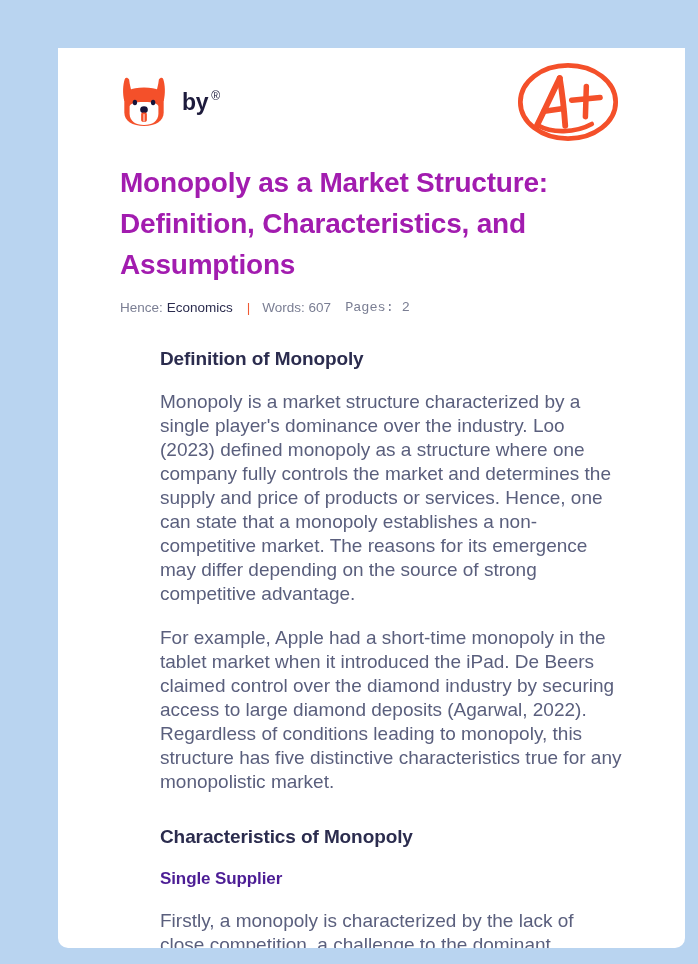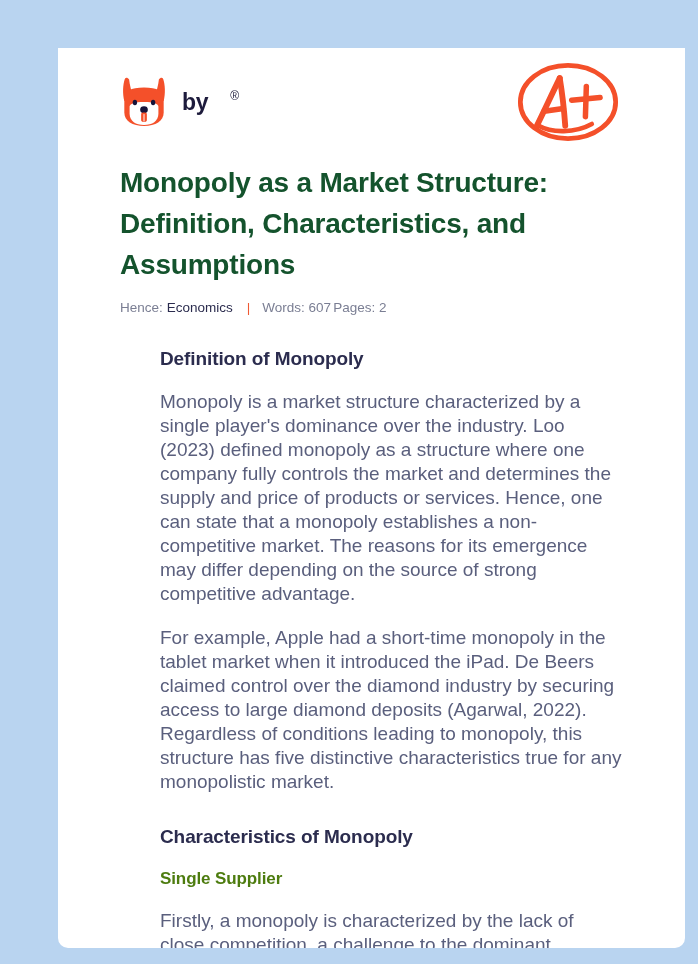"by" .brand-text { gap: 19px -> none }
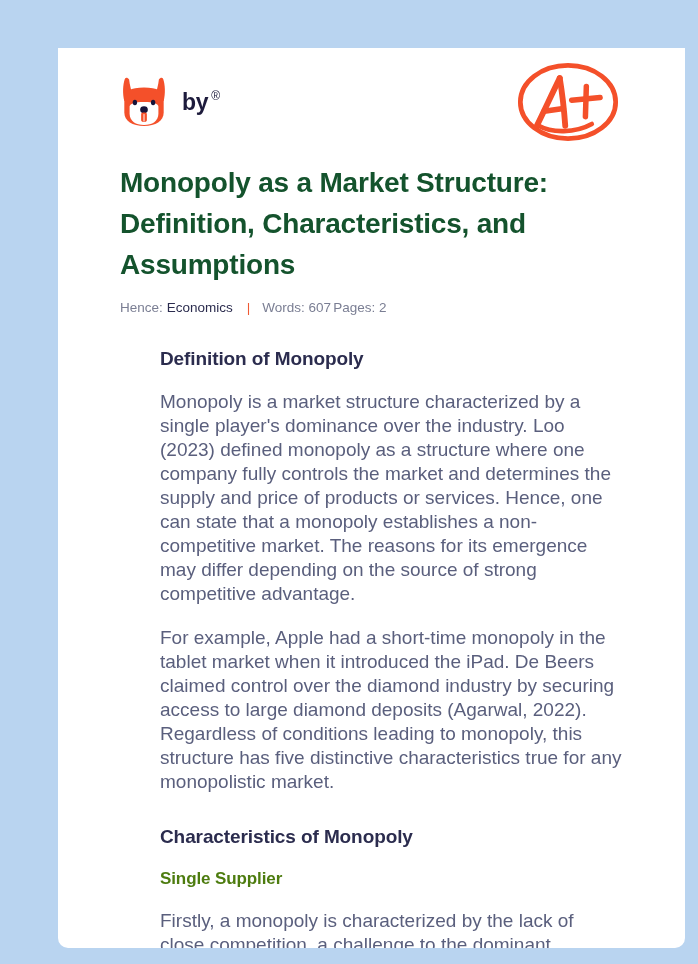"Monopoly as a Market Structure:" .doc-title { color: #14532d -> #a21caf }
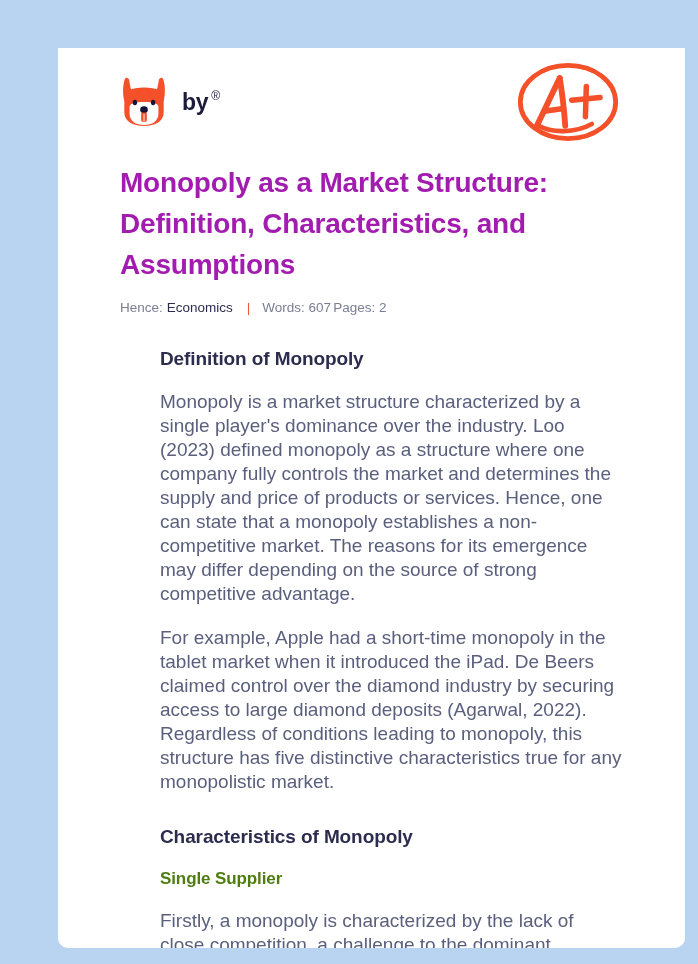"Words: 607" .meta-words { margin-right: 2px -> 14px }
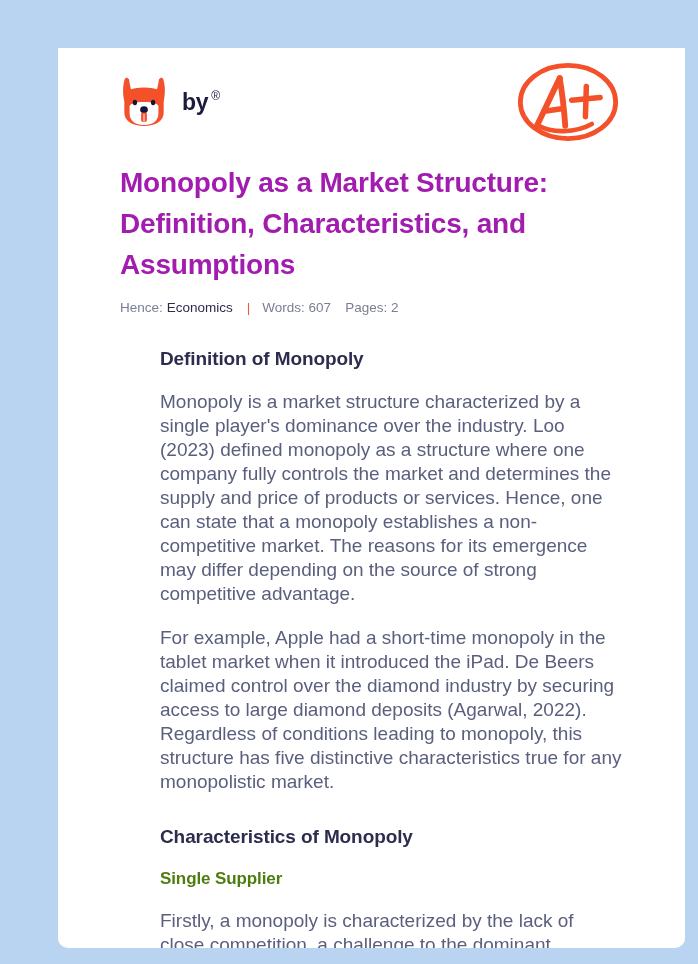"Pages: 2" .meta-pages { font-family: none -> Liberation Mono, monospace }
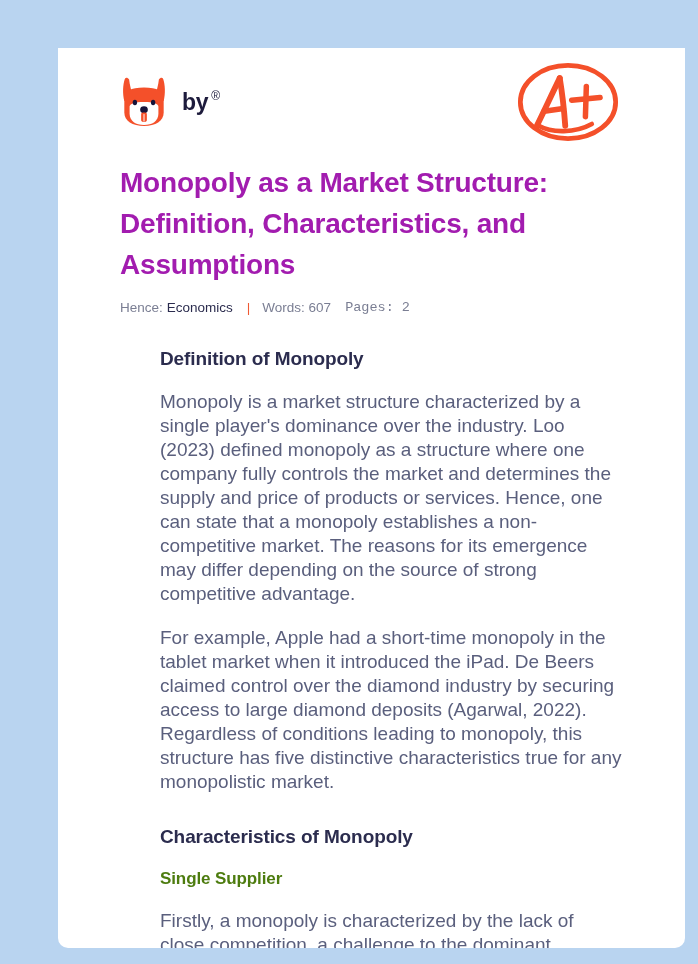"Single Supplier" .h3 { color: #4d7c0f -> #4c1d95 }
